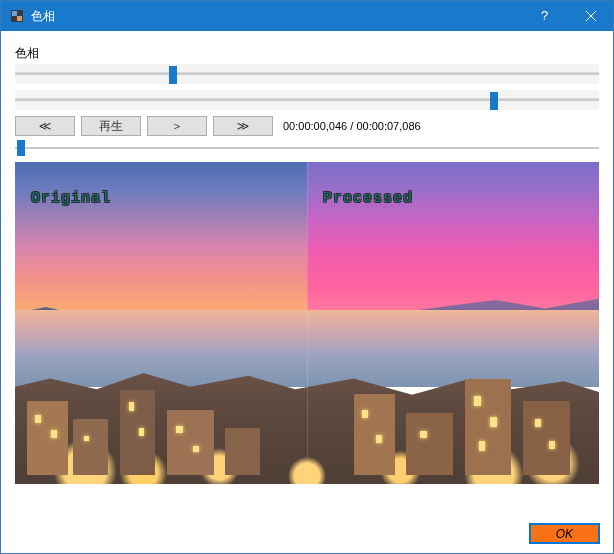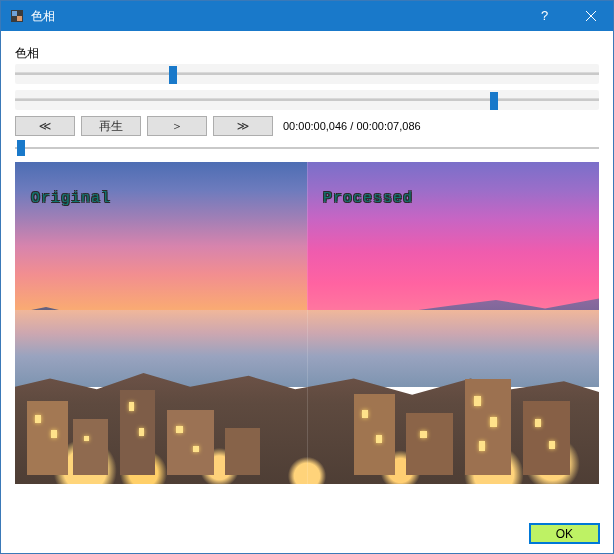"OK" .dlgbtn { background: #bef264 -> #f97316; font-style: none -> italic }
